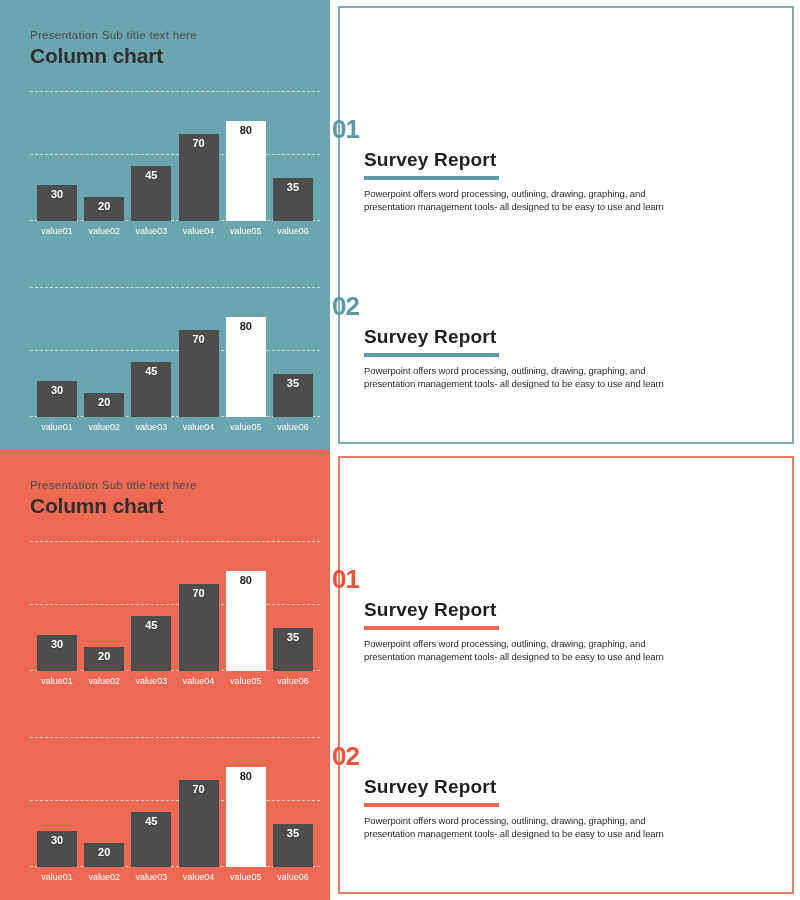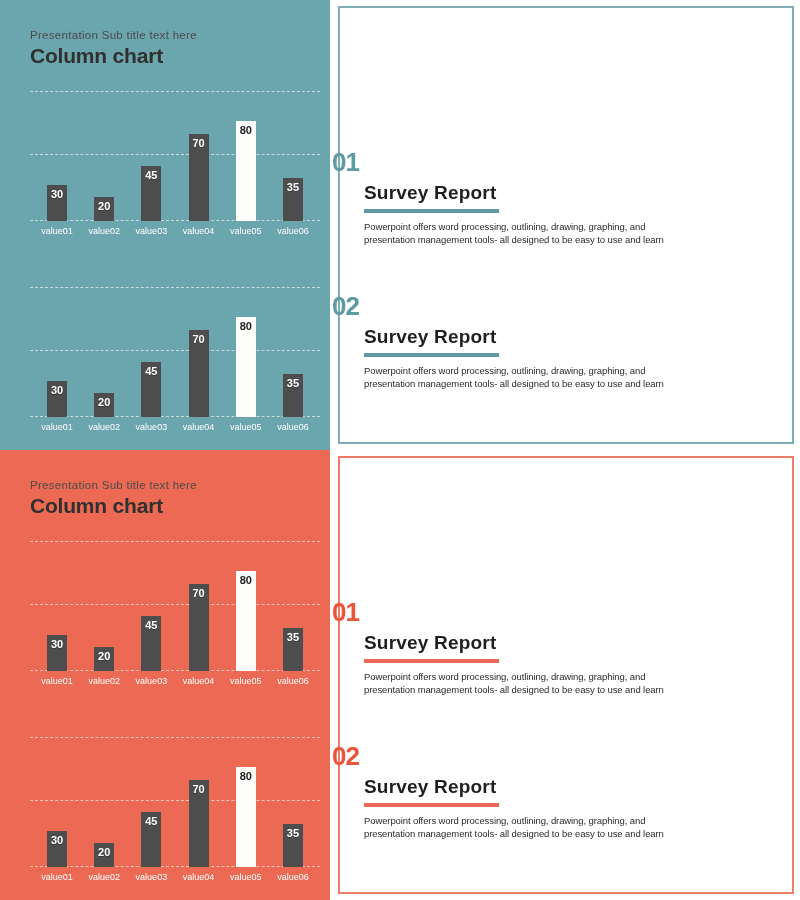"80" .bar { width: 20px -> 40px }
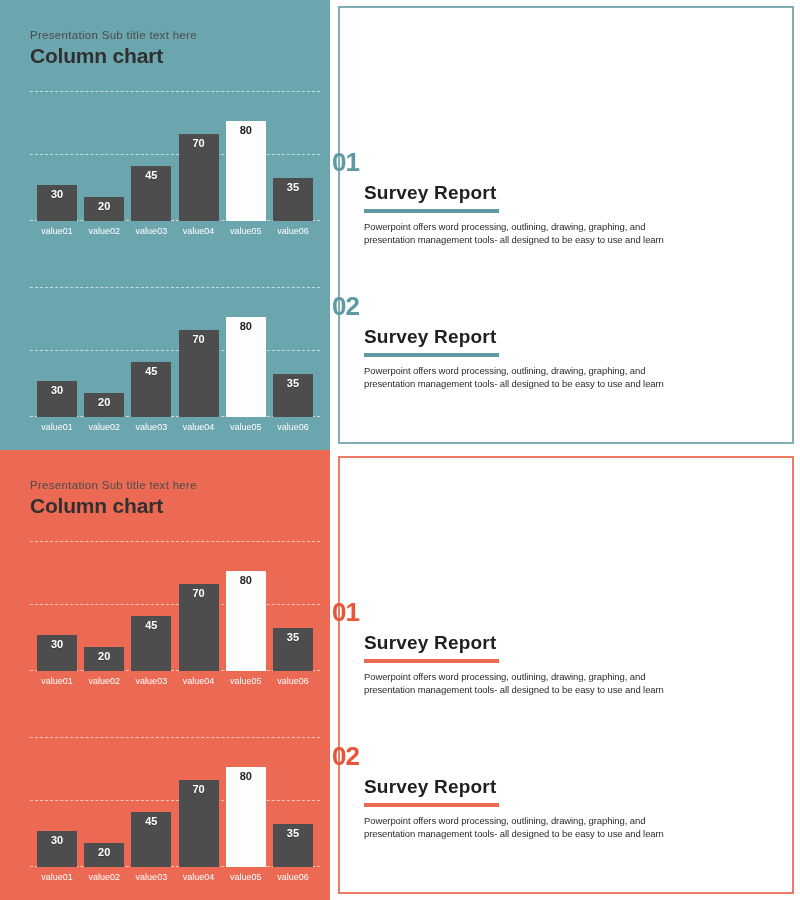"01" .report-block.block-01 { margin-top: 33px -> none }
